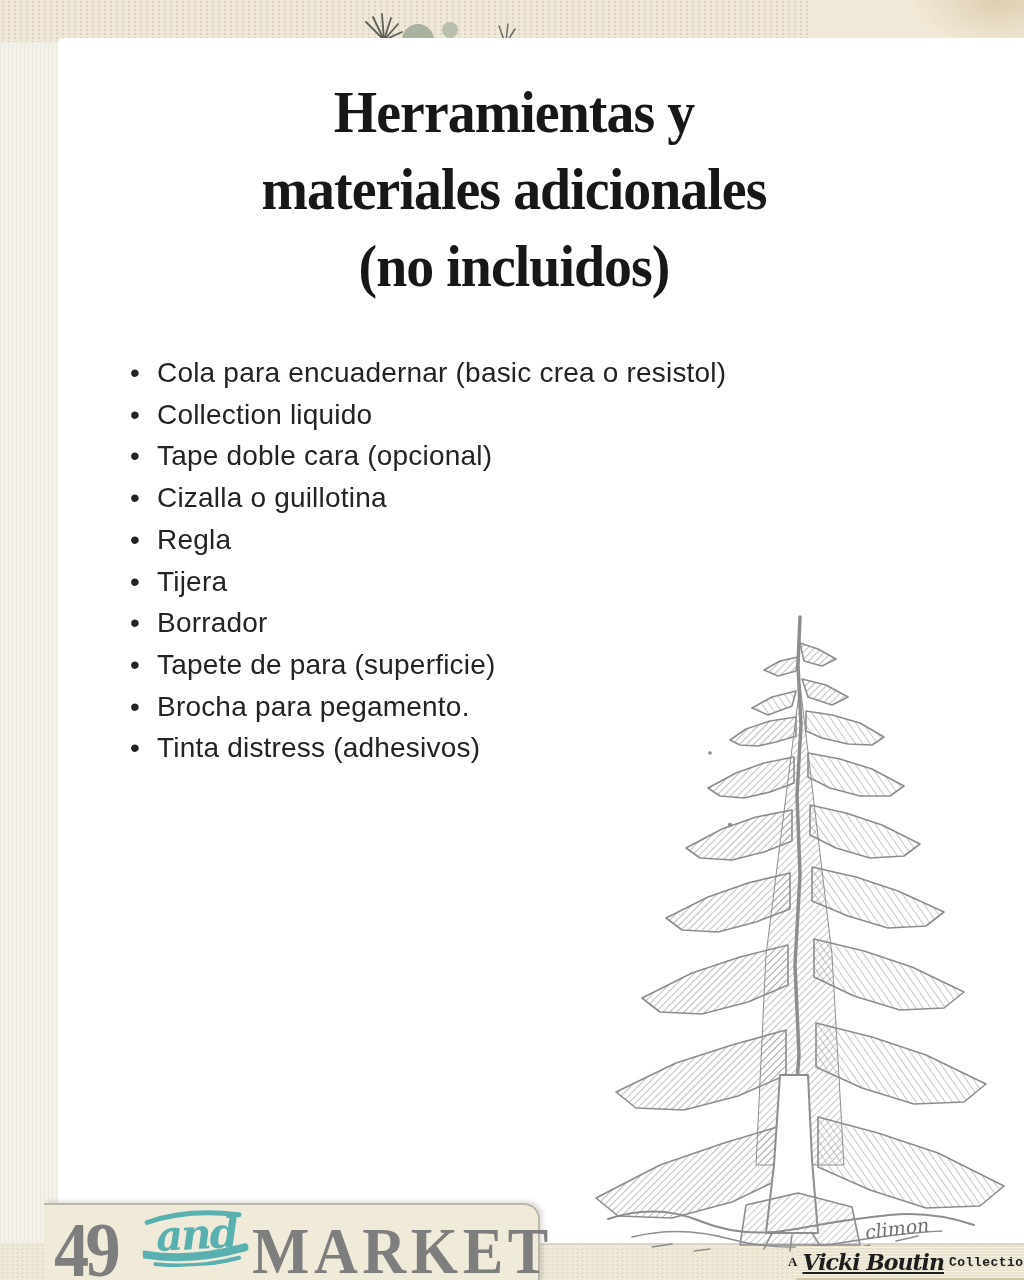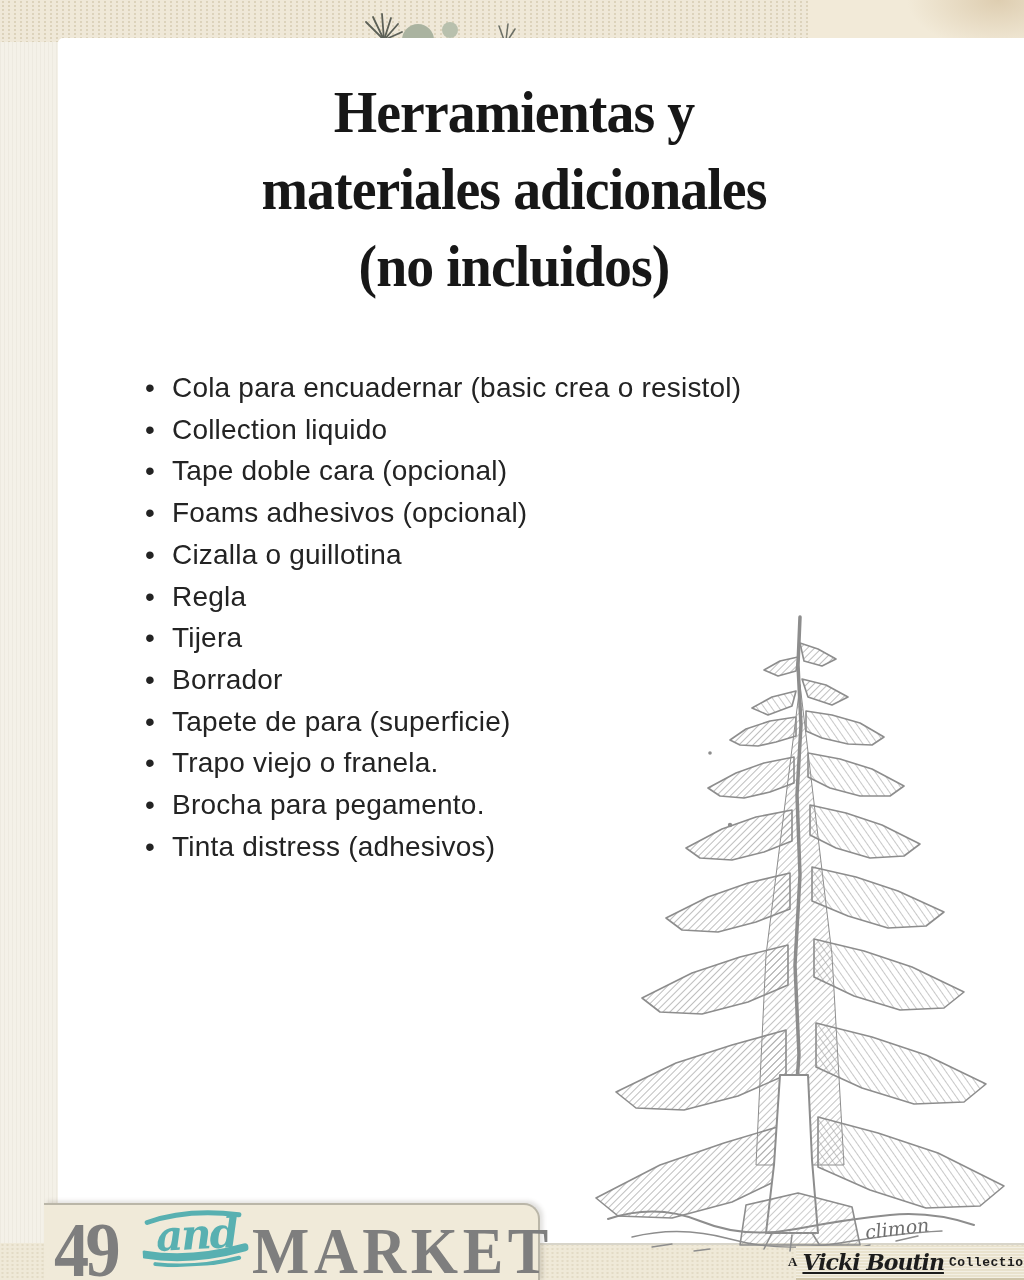"Cola para encuadernar (basic crea" .materials { margin: 15px -> 0 }
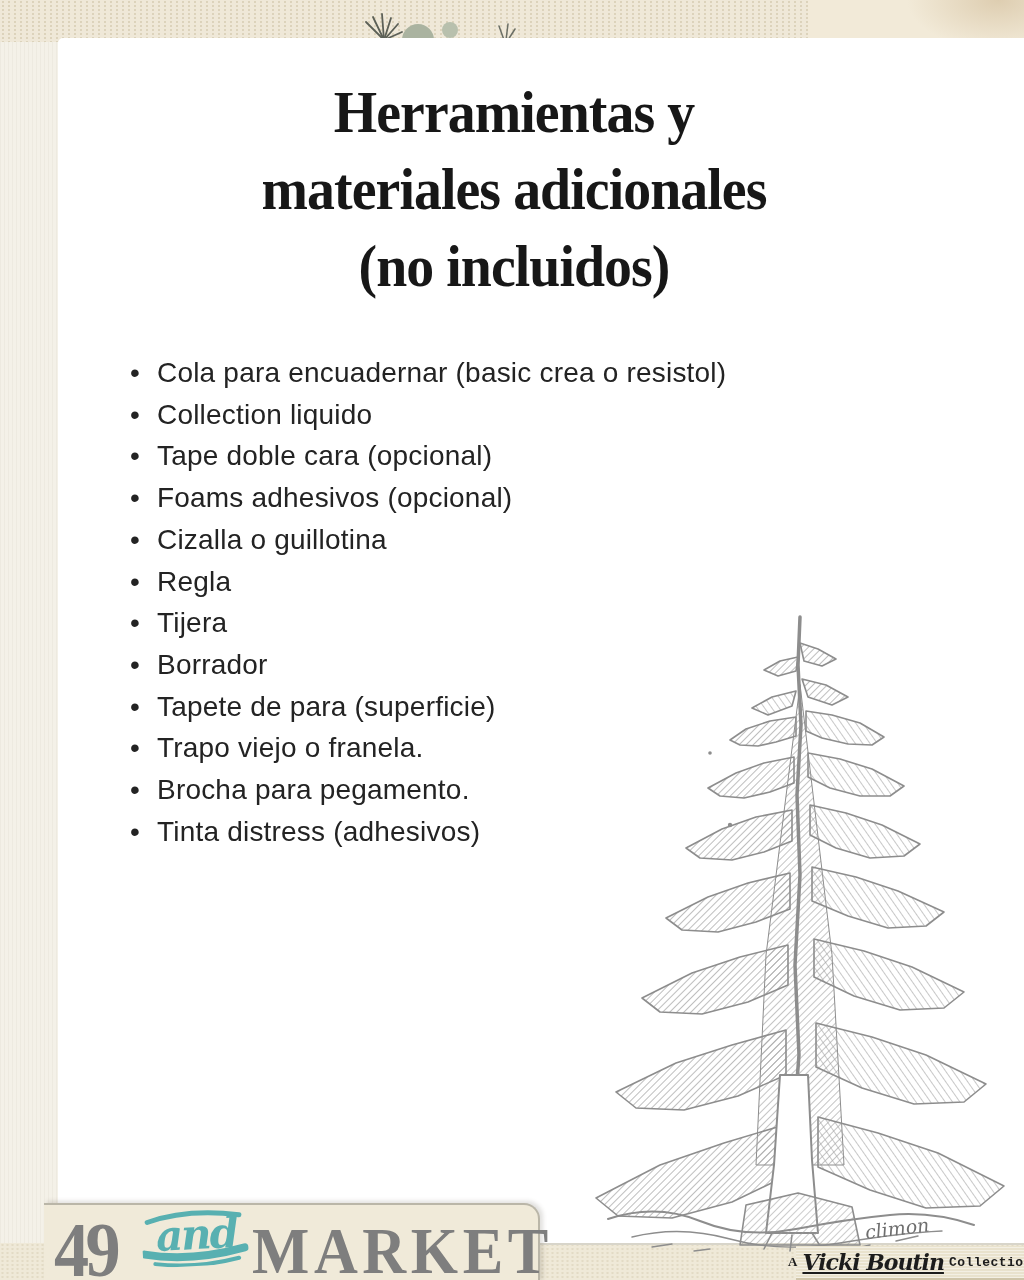"Foams adhesivos (opcional)" li { html: <li>Foams adhesivos (opcional)</li> -> none }
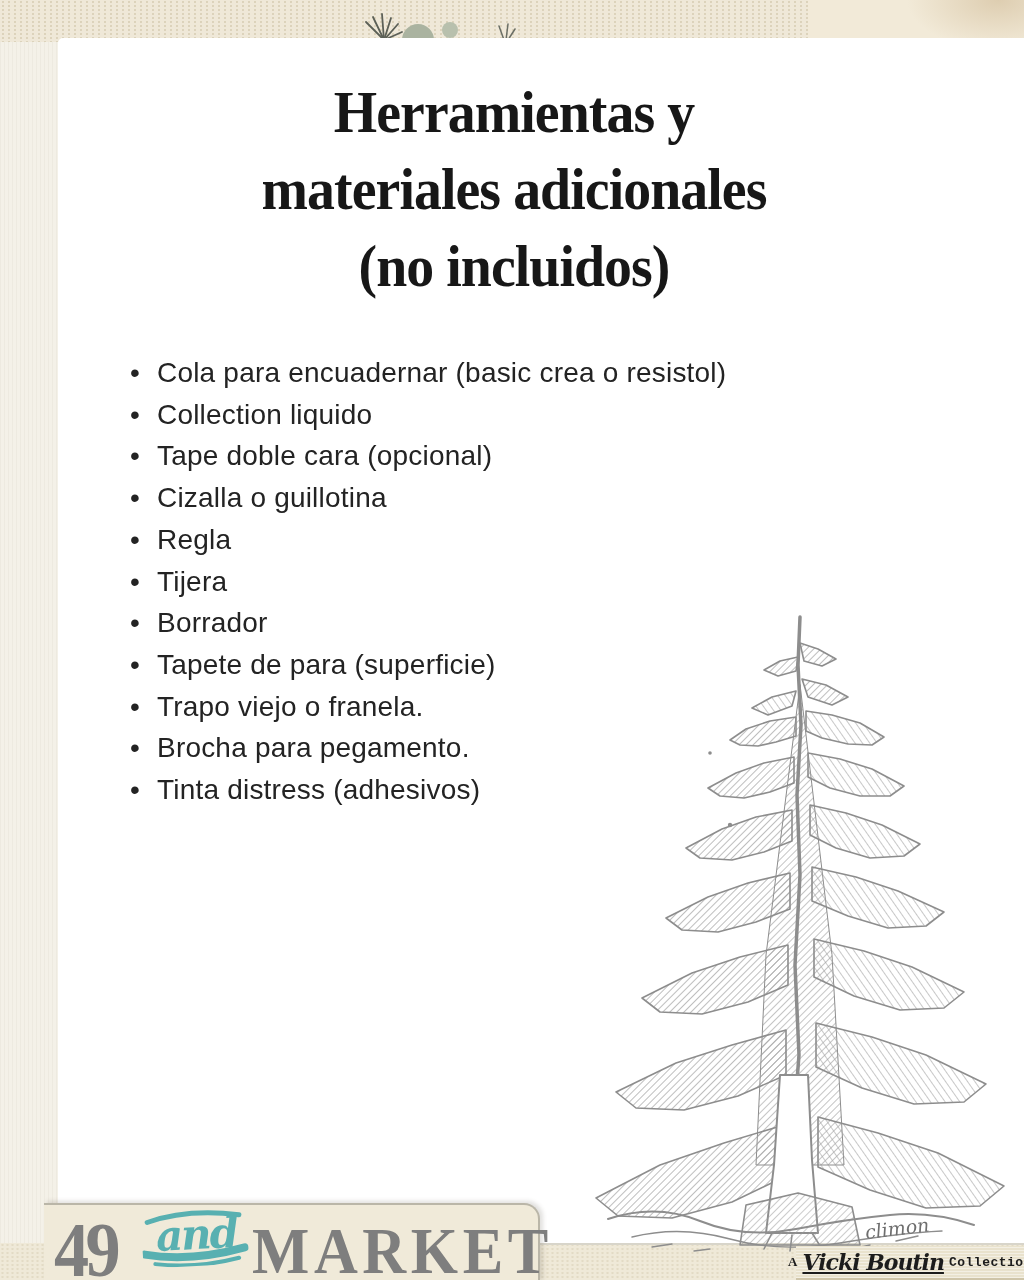"Trapo viejo o franela." li { html: <li>Trapo viejo o franela.</li> -> none }
